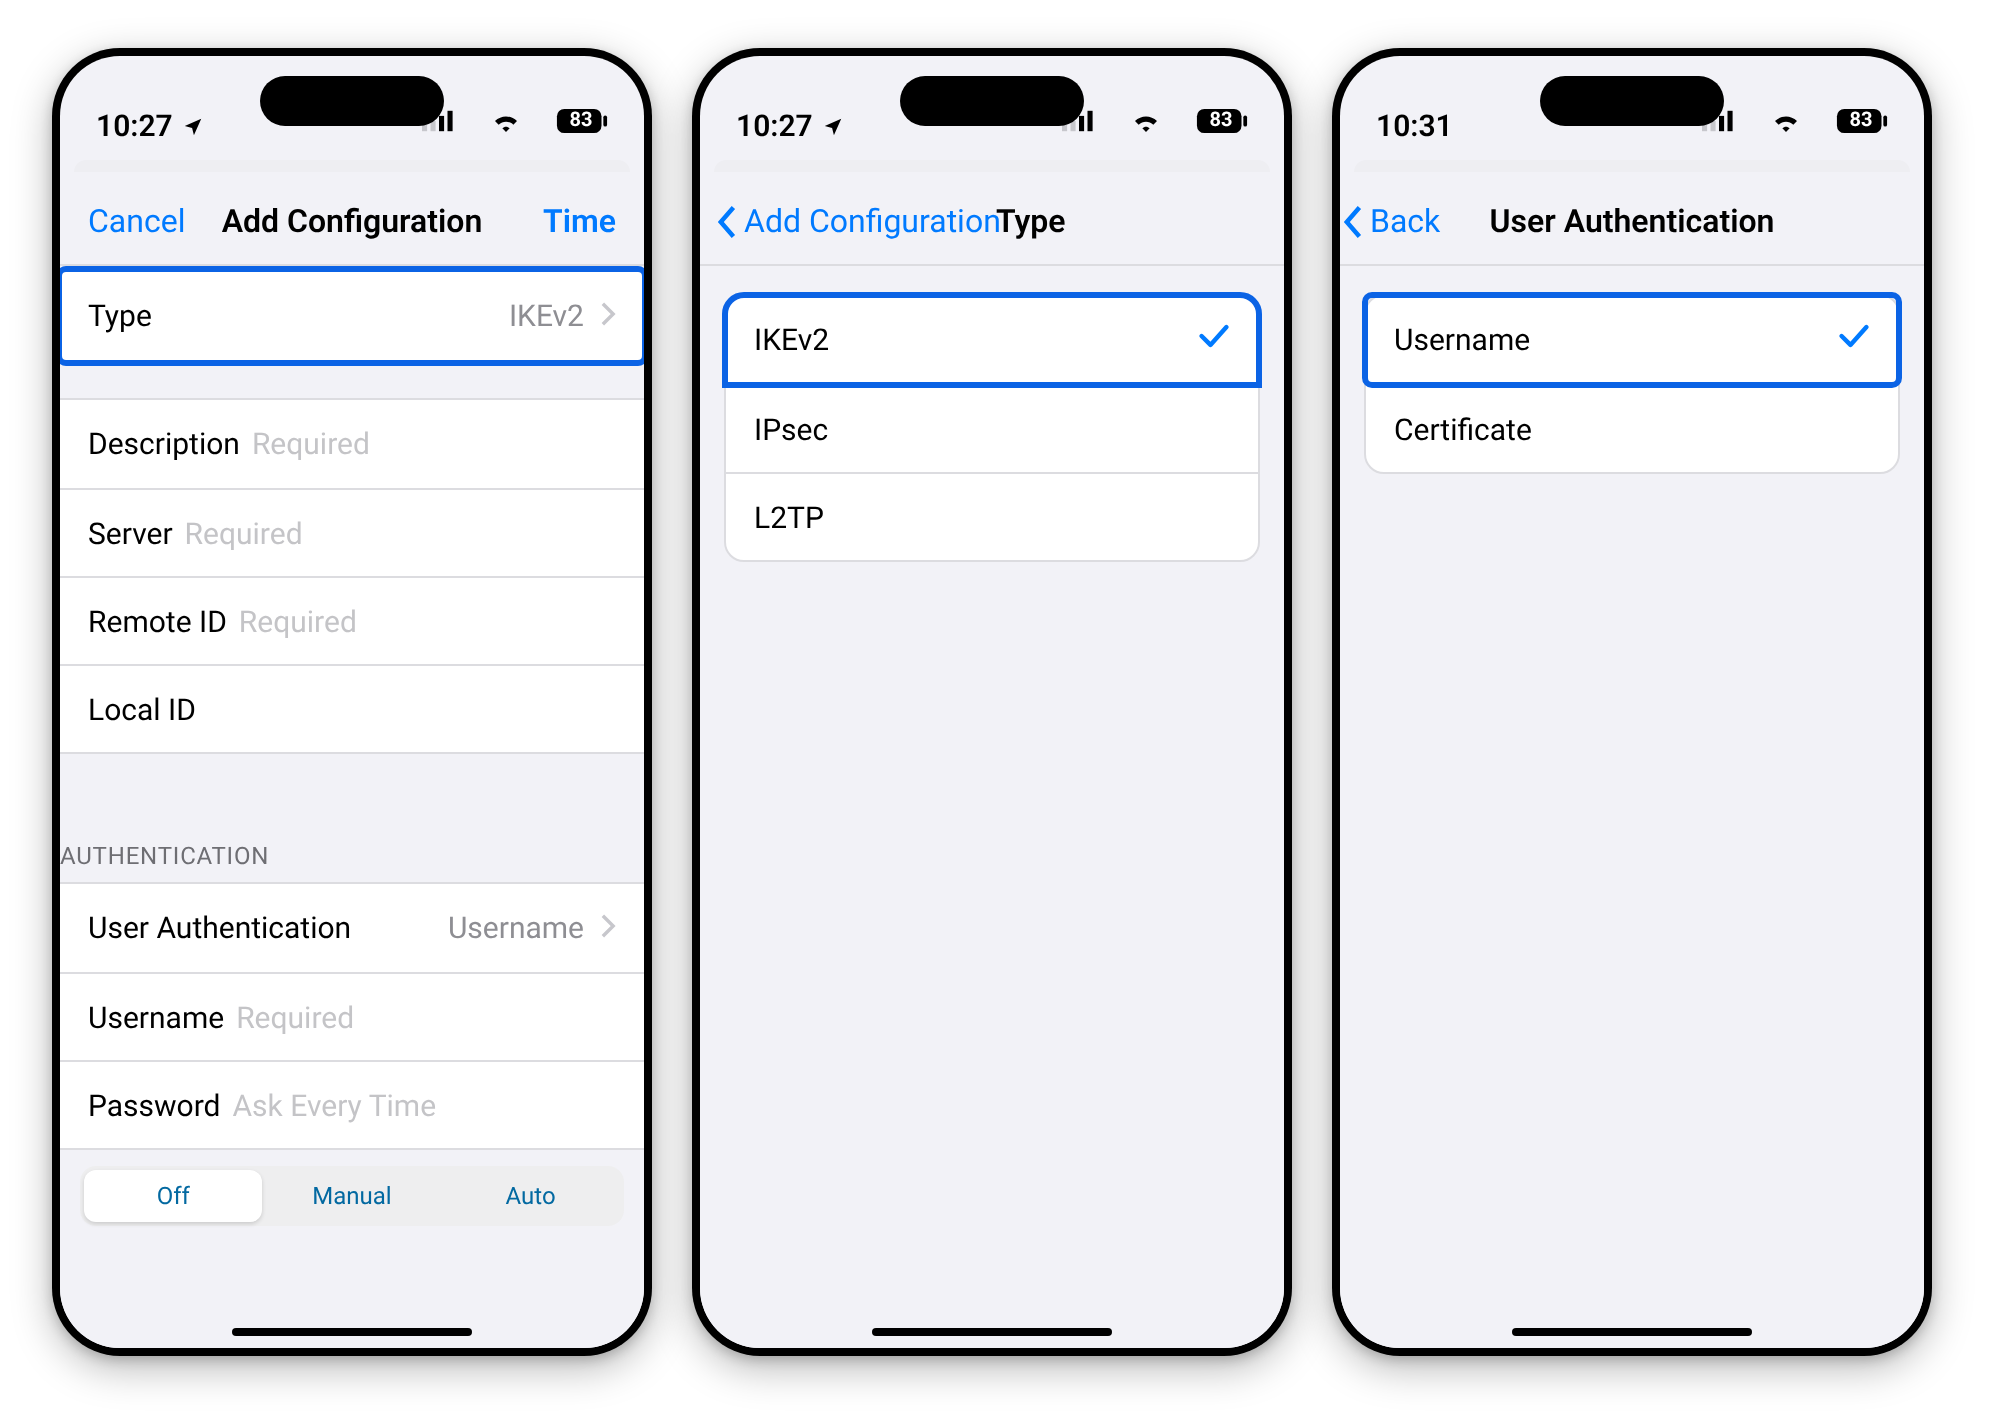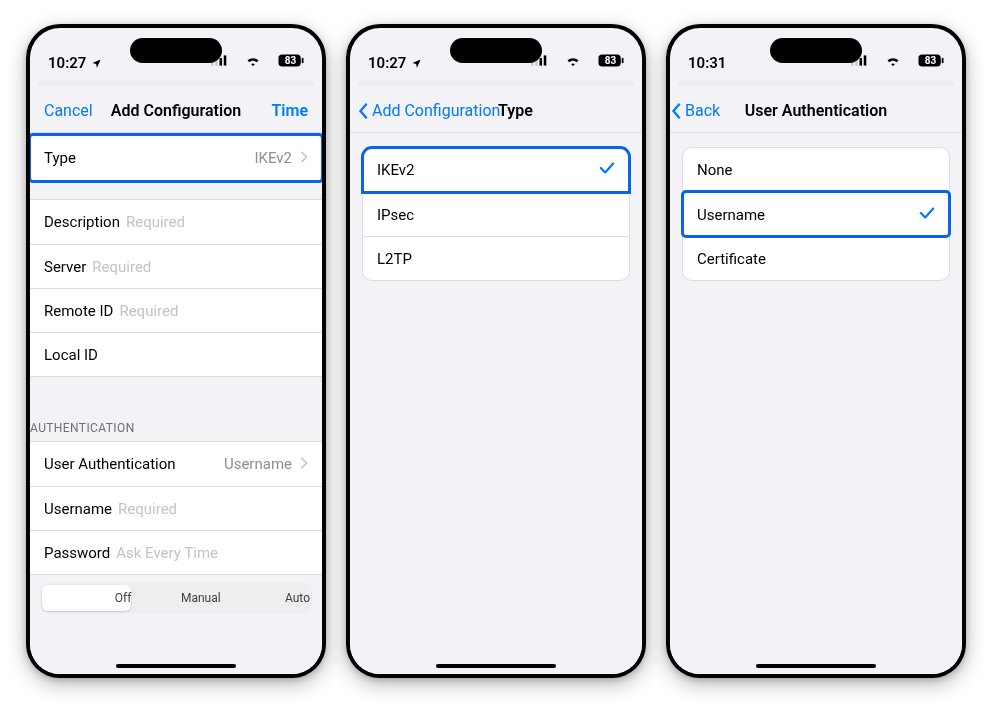"None" div.row { html: <div> <span>None</span> </div> -> none }
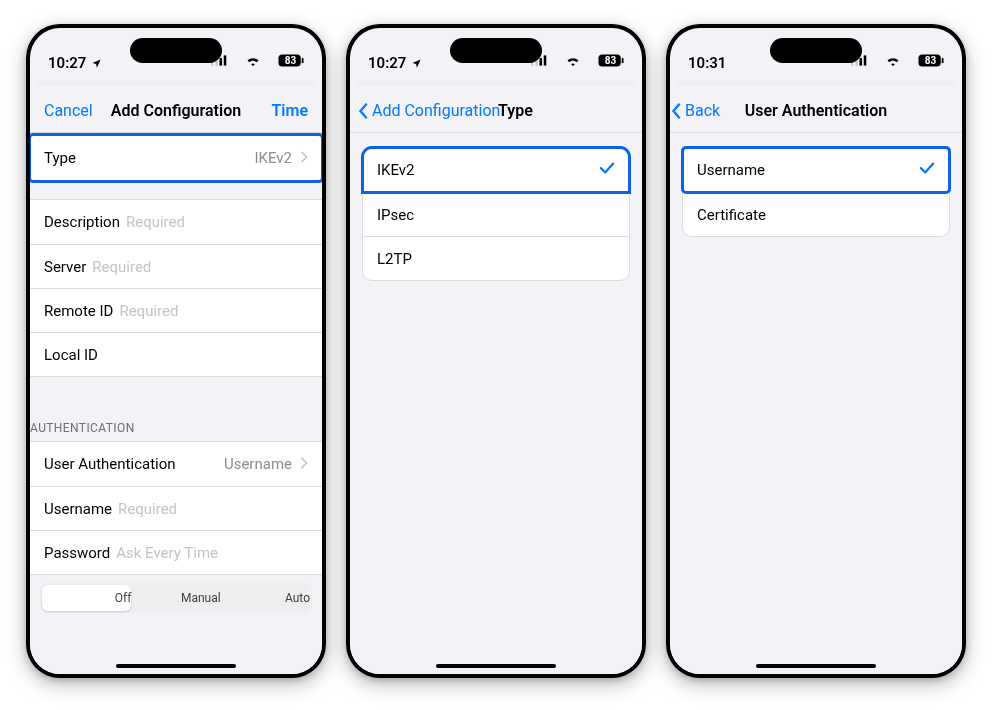"Off" .segmented .seg { color: #404040 -> #0369a1; text-align: right -> center }
